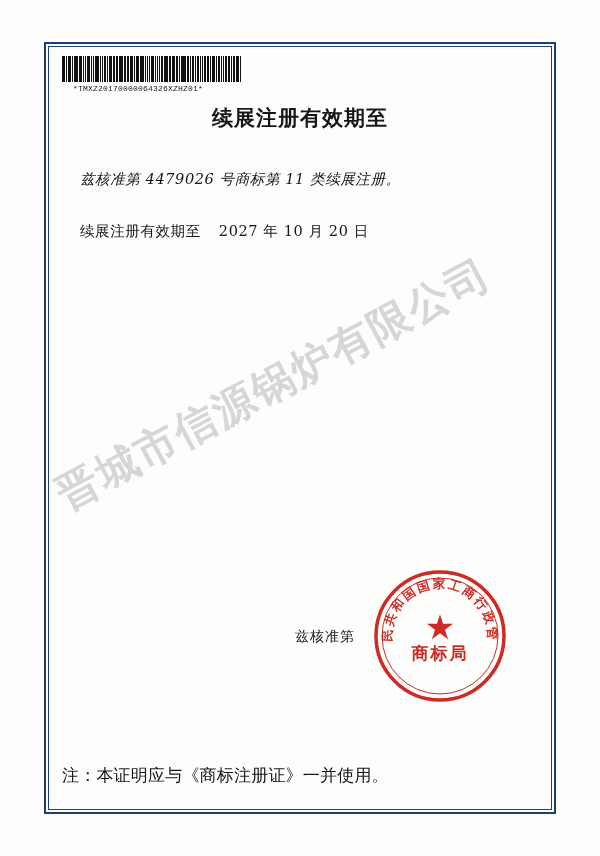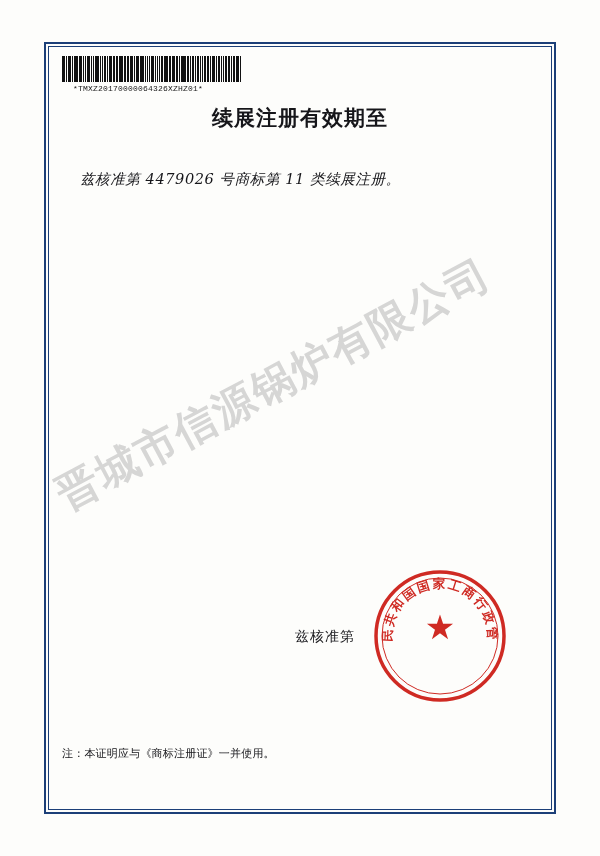"续展注册有效期至 2027 年 10 月" div.body-line { html: none -> <div> <span>续展注册有效期至</span><span>2027 年 10 月 20 日</span> </div> }
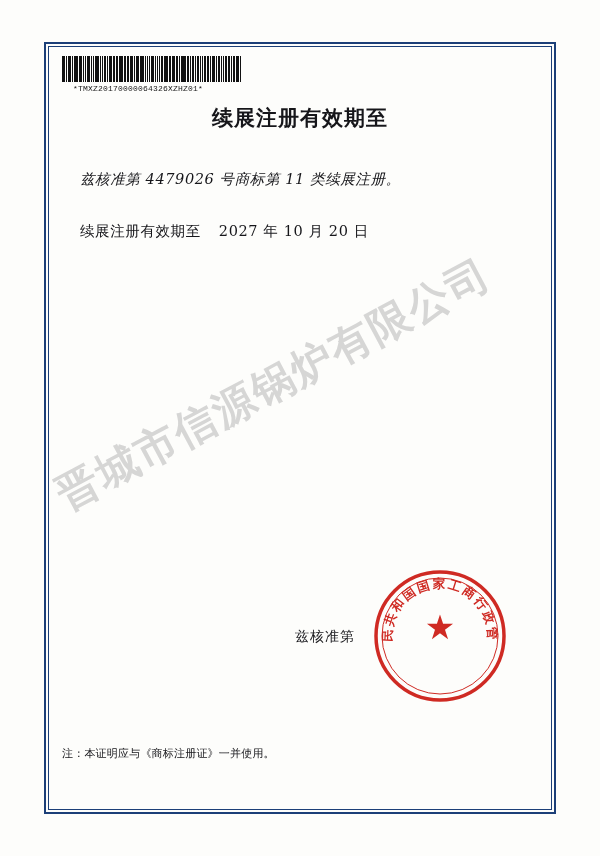"商标局" div.seal-bottom-text { html: none -> <div>商标局</div> }
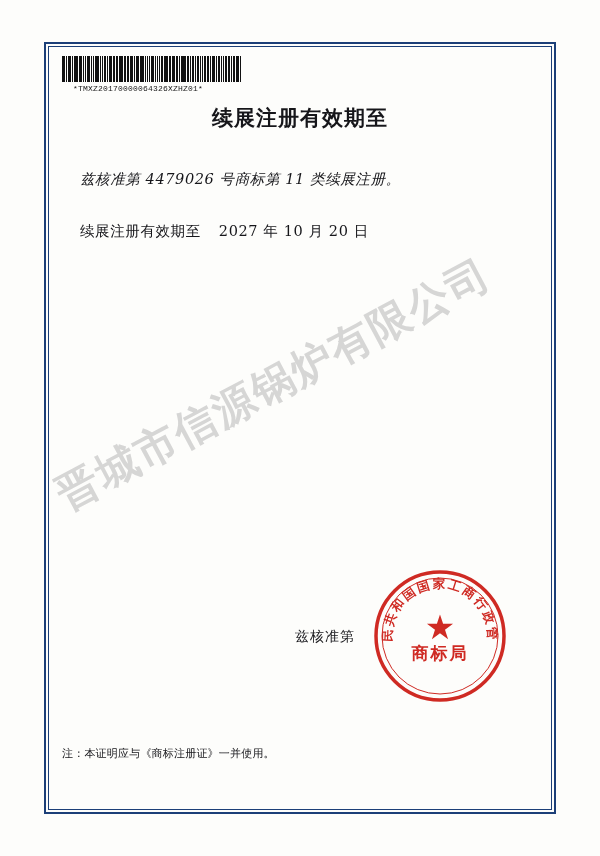"注：本证明应与《商标注册证》一并使用。" .note { font-size: 11px -> 17px; top: 746px -> 764px }
